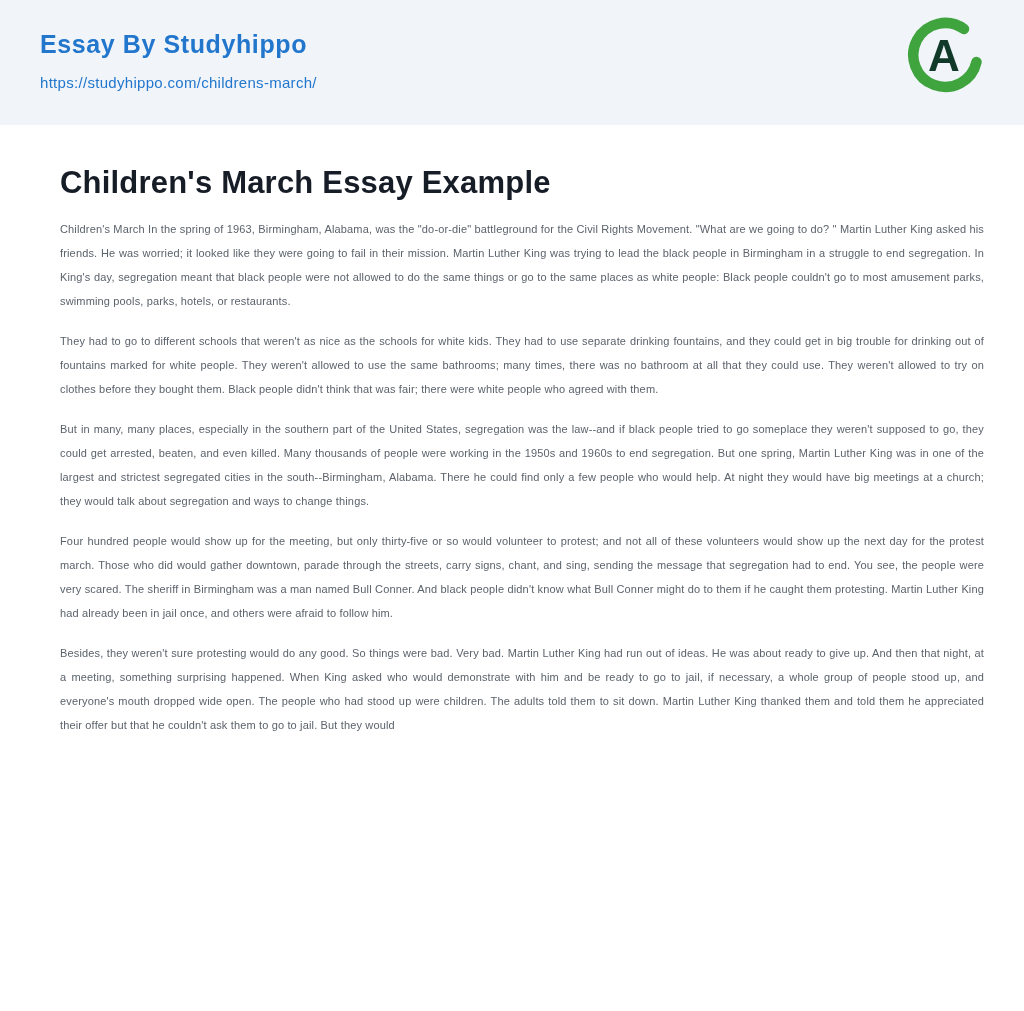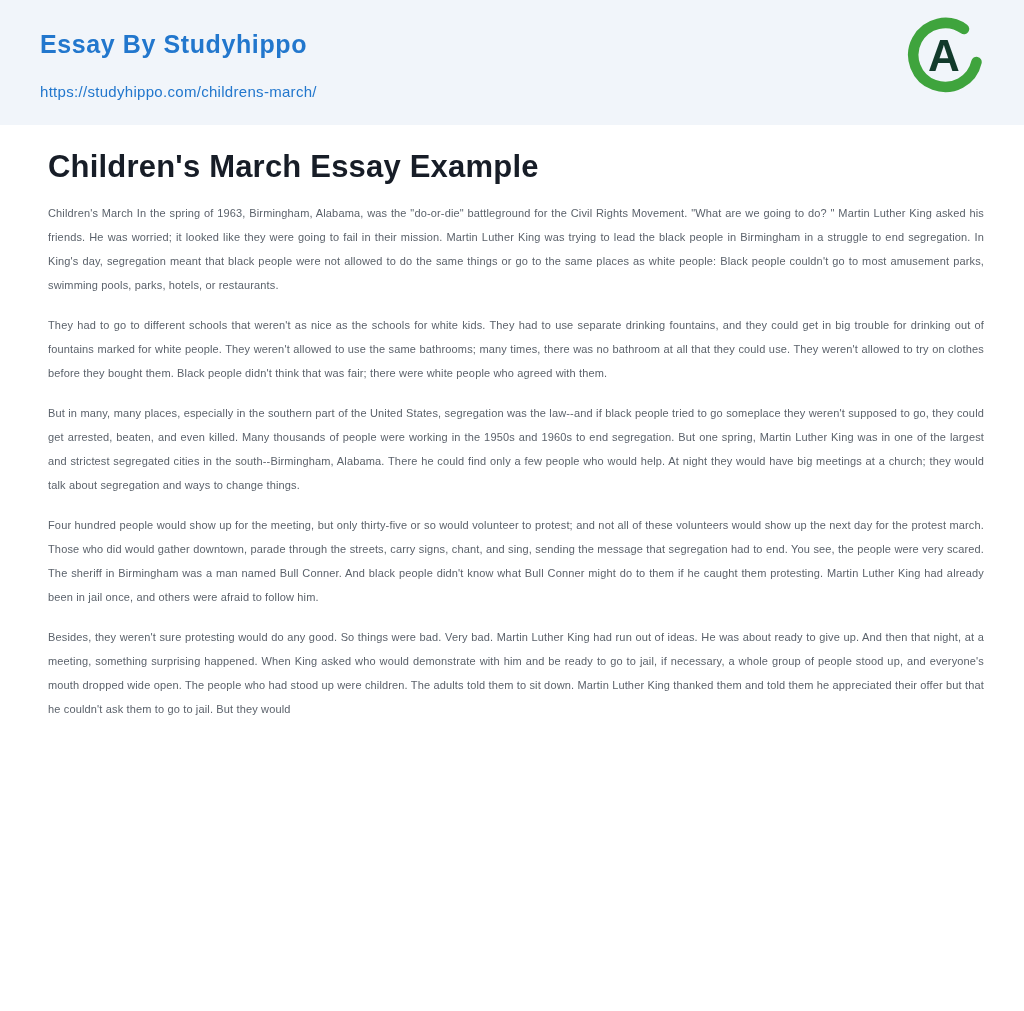"https://studyhippo.com/childrens-march/" .site-url { margin-top: 24px -> 15px }
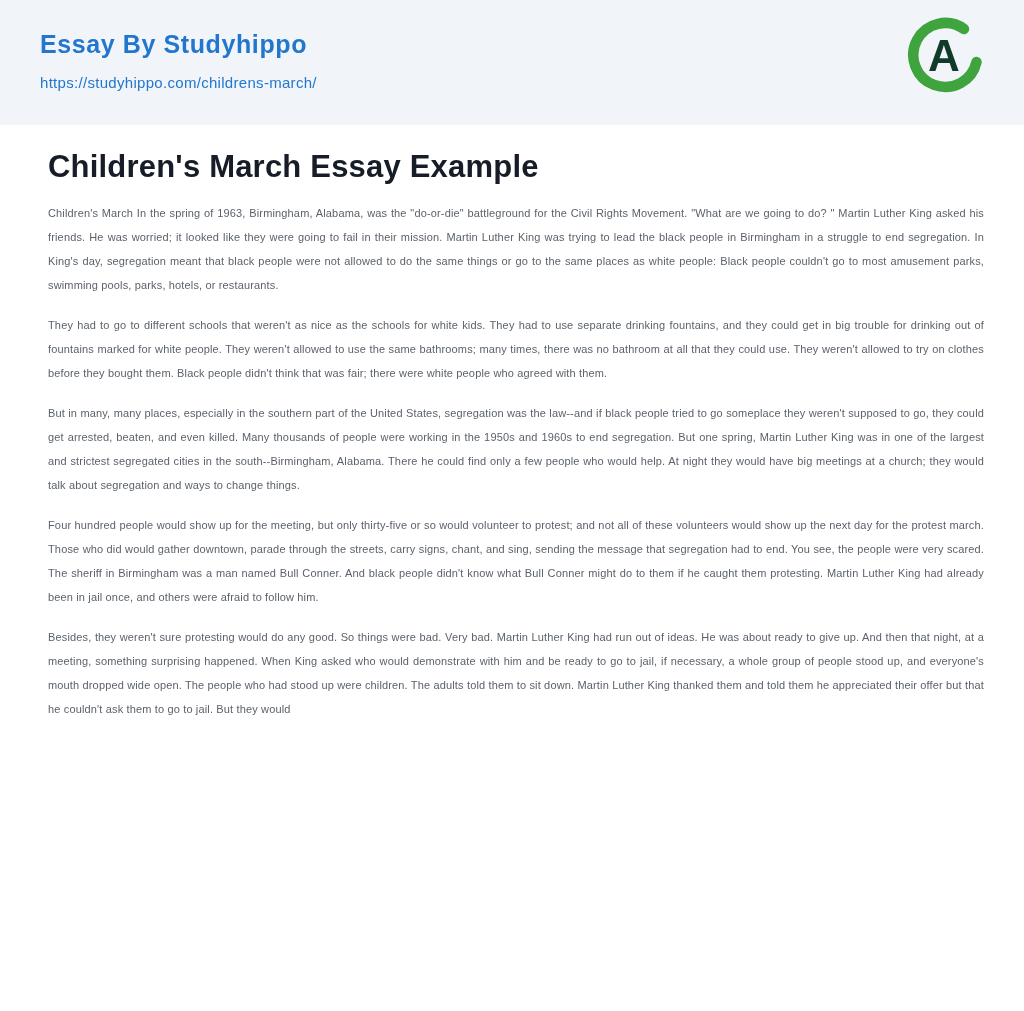"Children's March Essay Example" .content { margin-top: none -> 16px; padding: 24px 40px 0 48px -> 24px 40px 0 60px }
